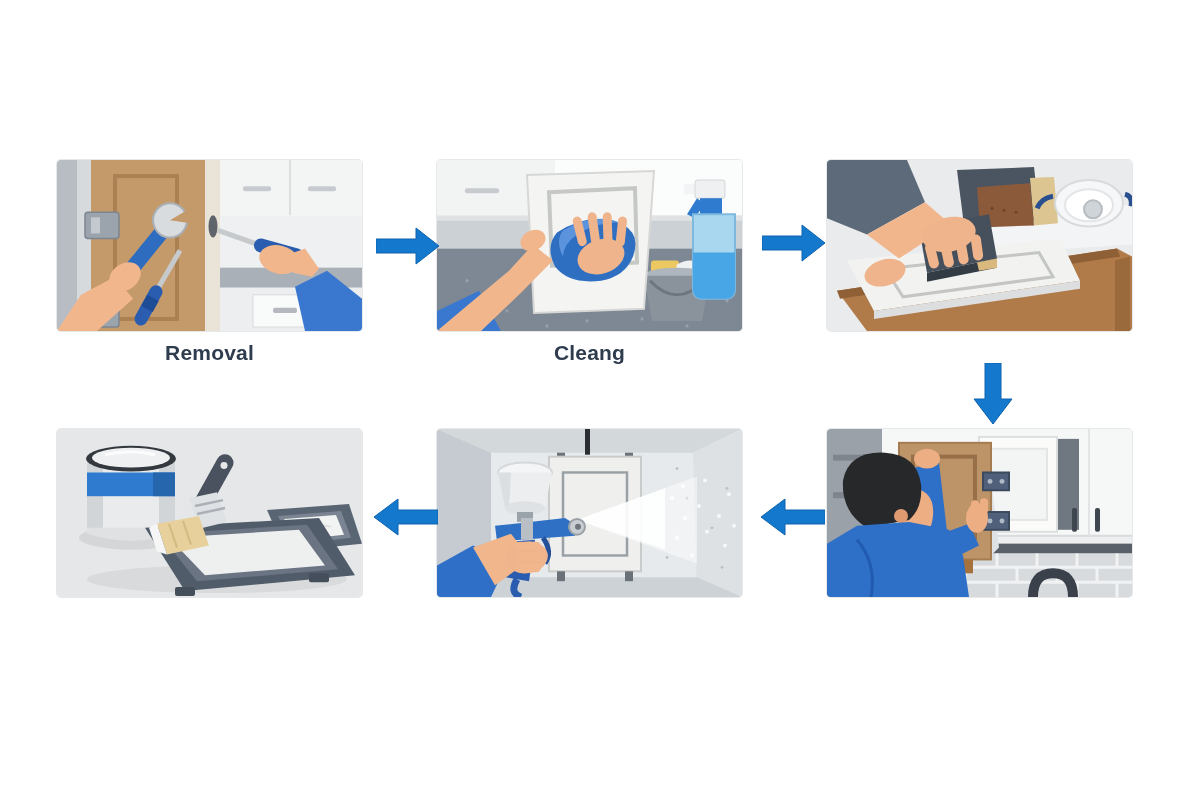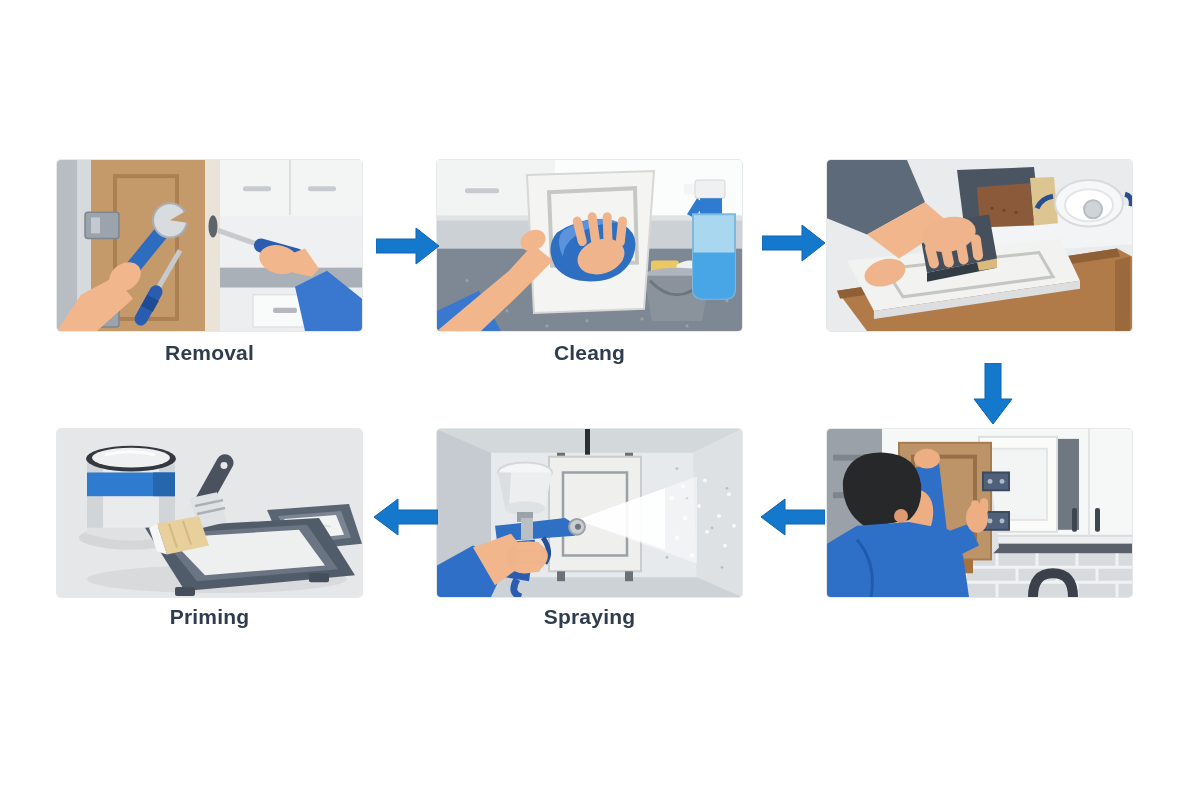"Priming" div.caption { html: <div>Priming</div> -> none }
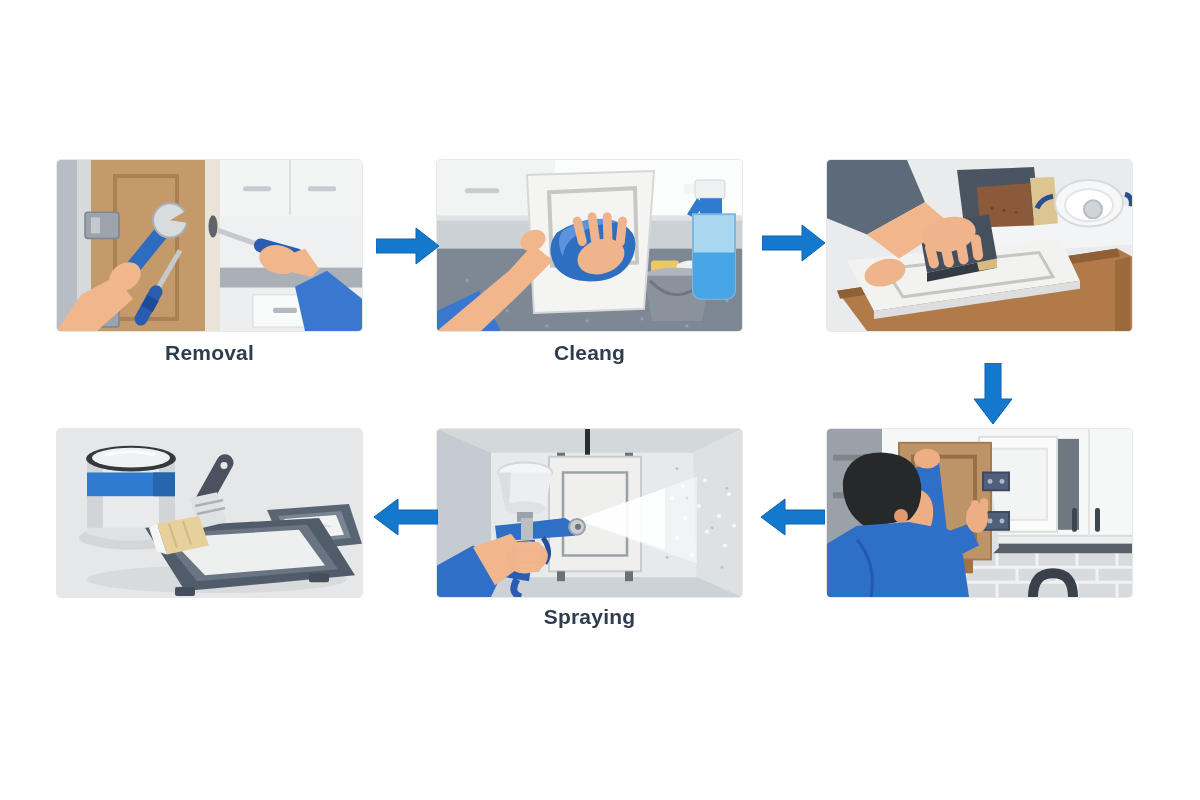"Spraying" div.caption { html: <div>Spraying</div> -> none }
